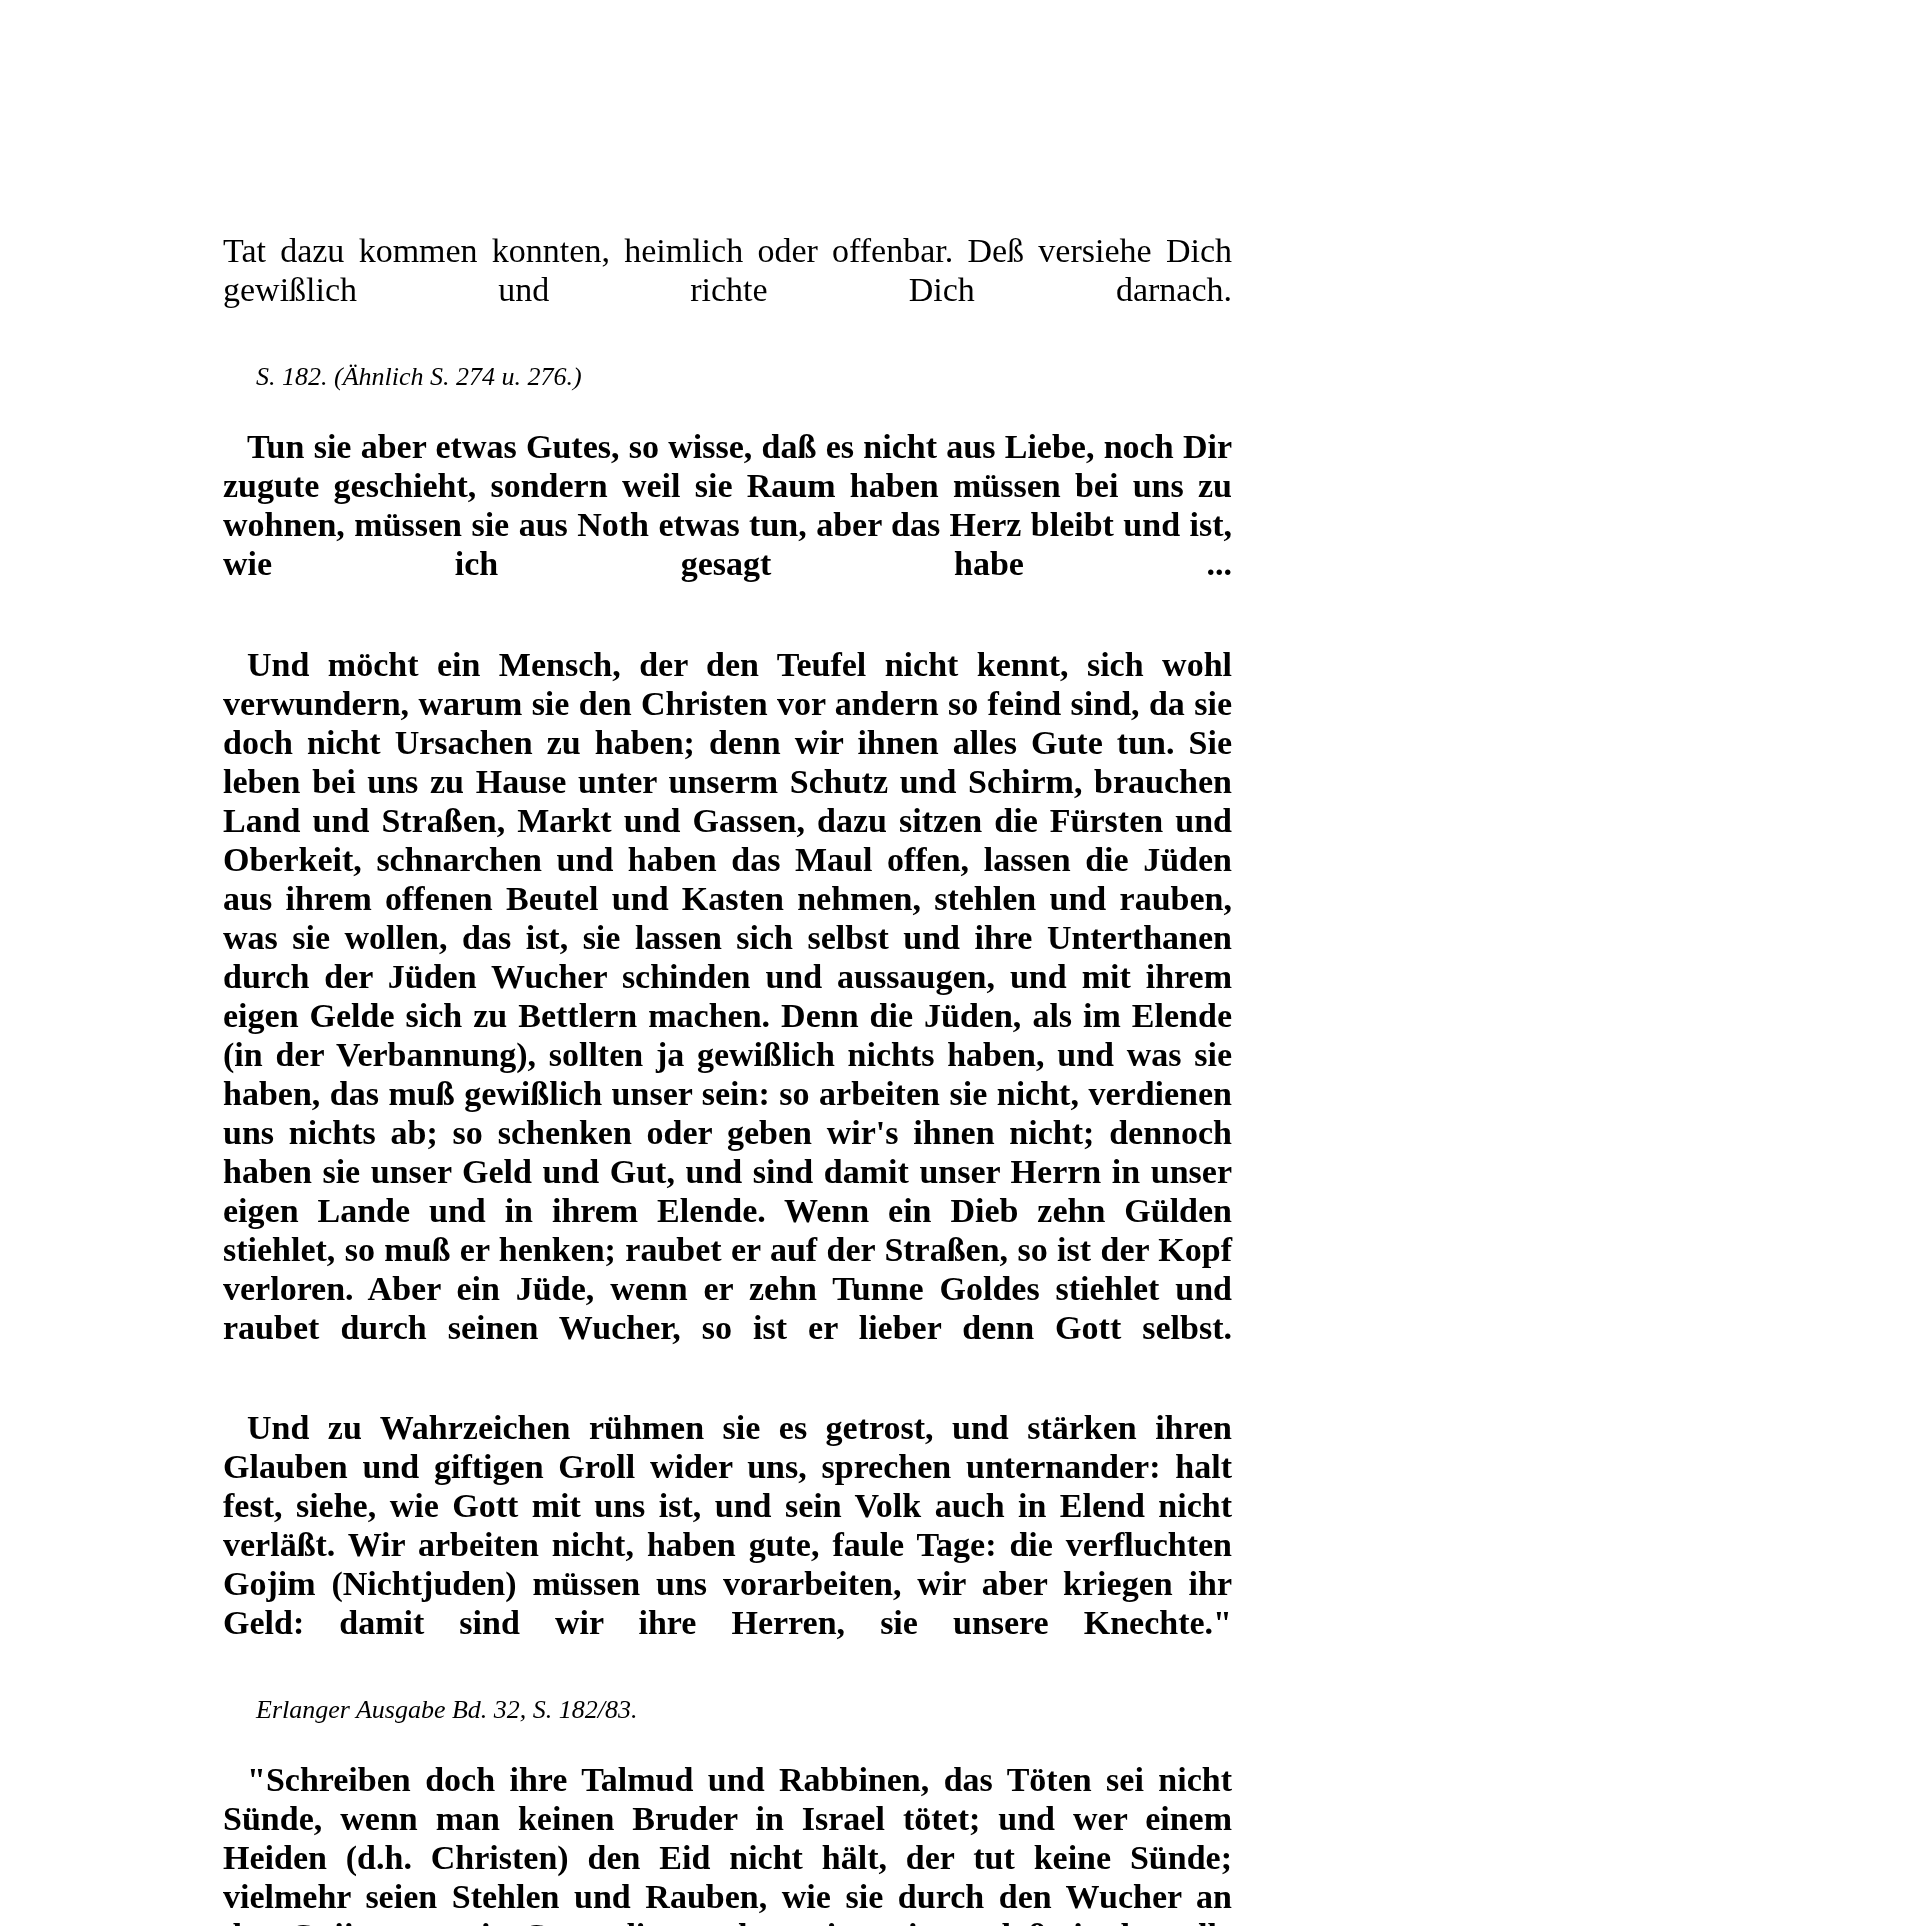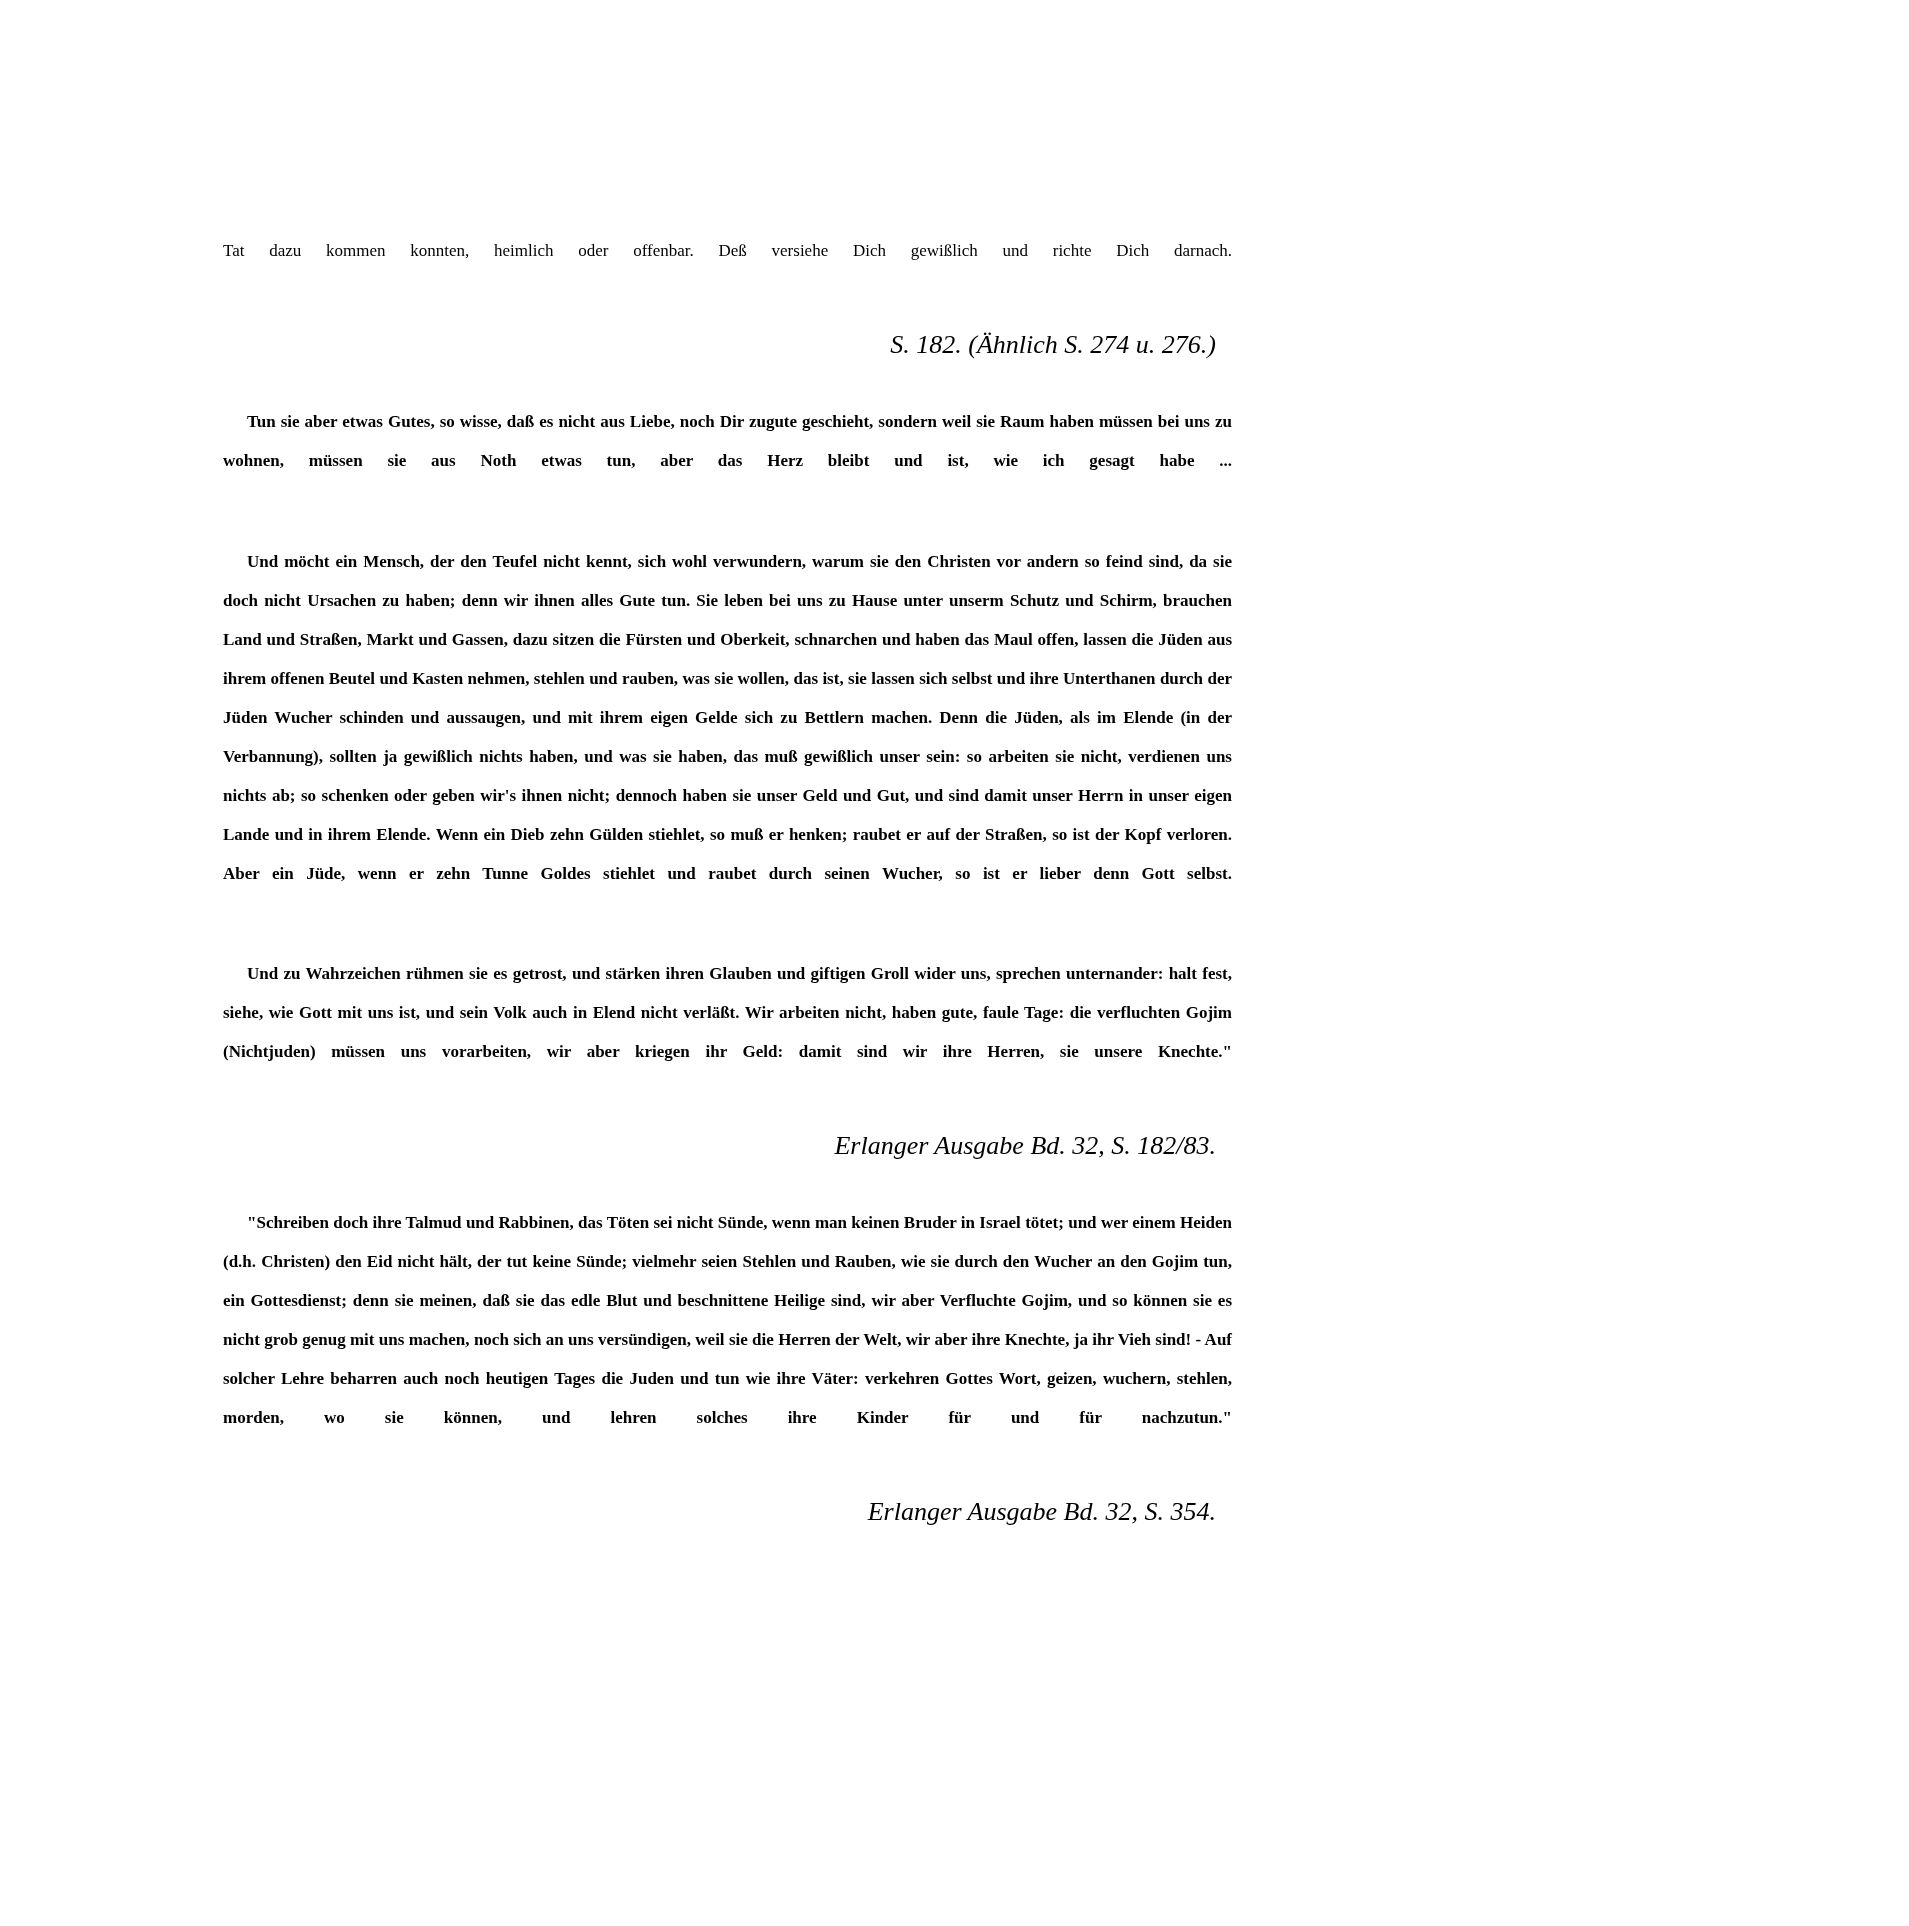"Tat dazu kommen konnten, heimlich" p.body-par { font-size: 17px -> 34px }
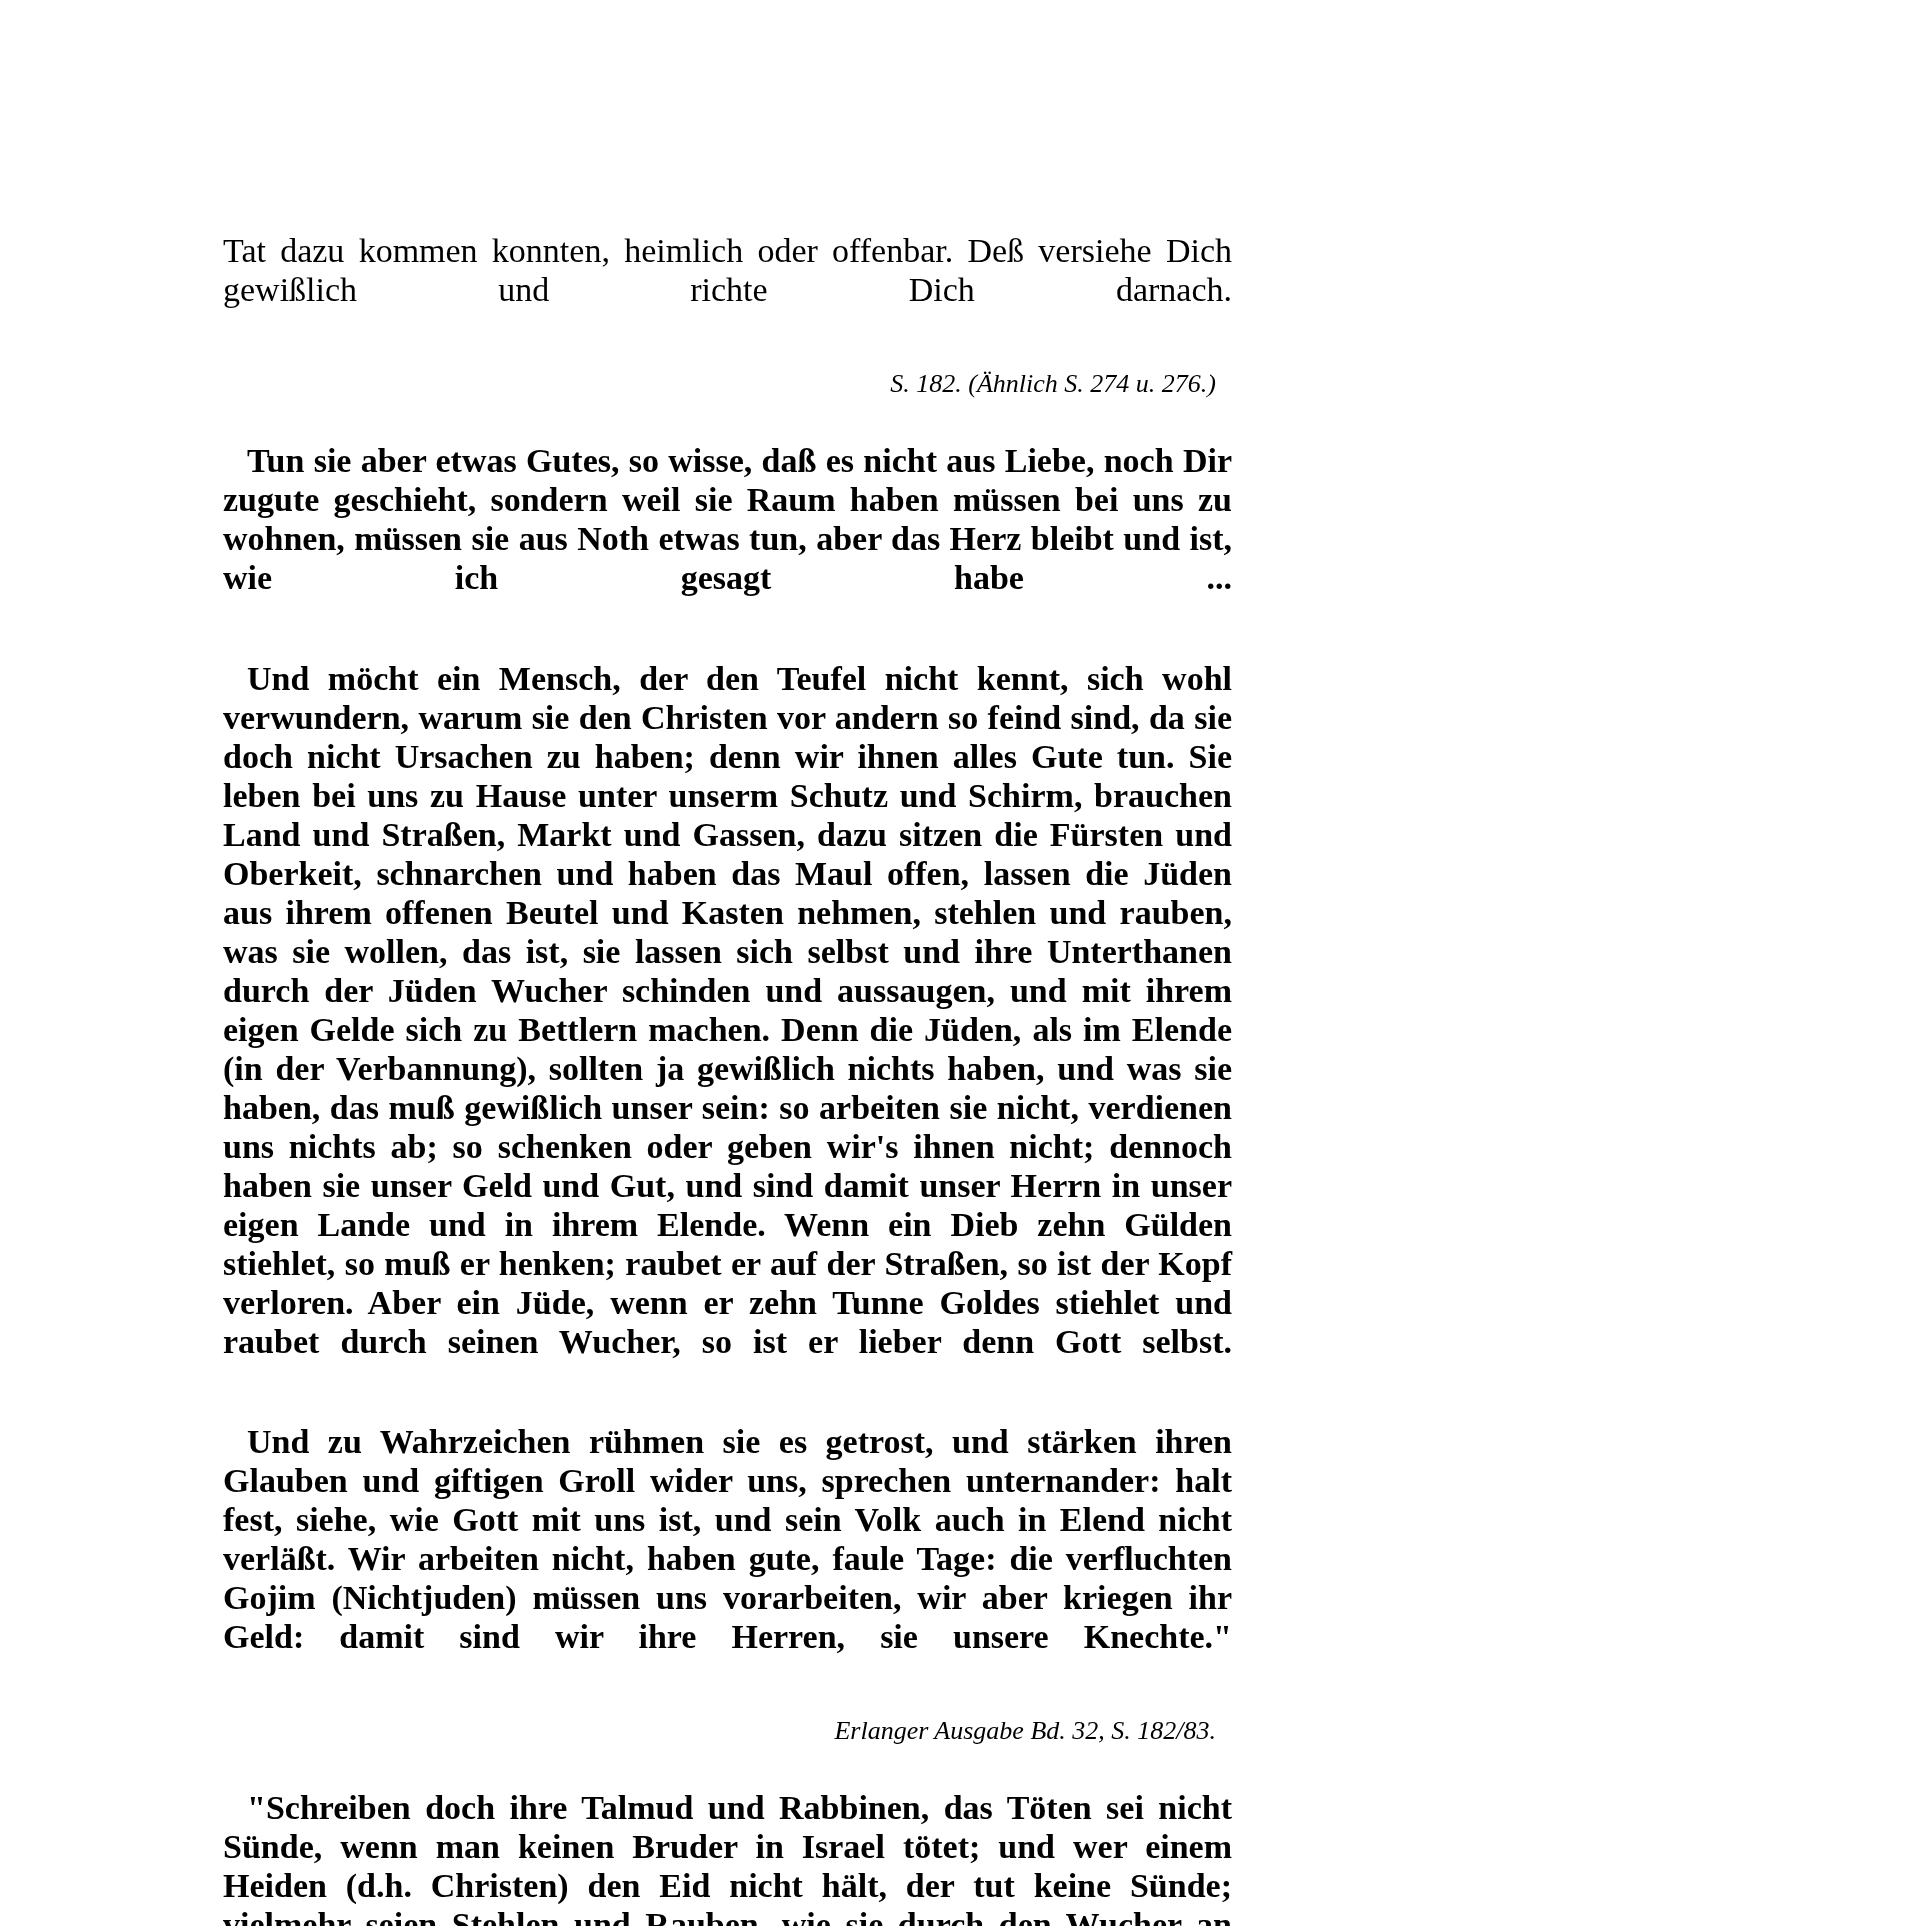"S. 182. (Ähnlich S. 274" p.cite { margin: 16px -> 9px; text-align: right -> left }
